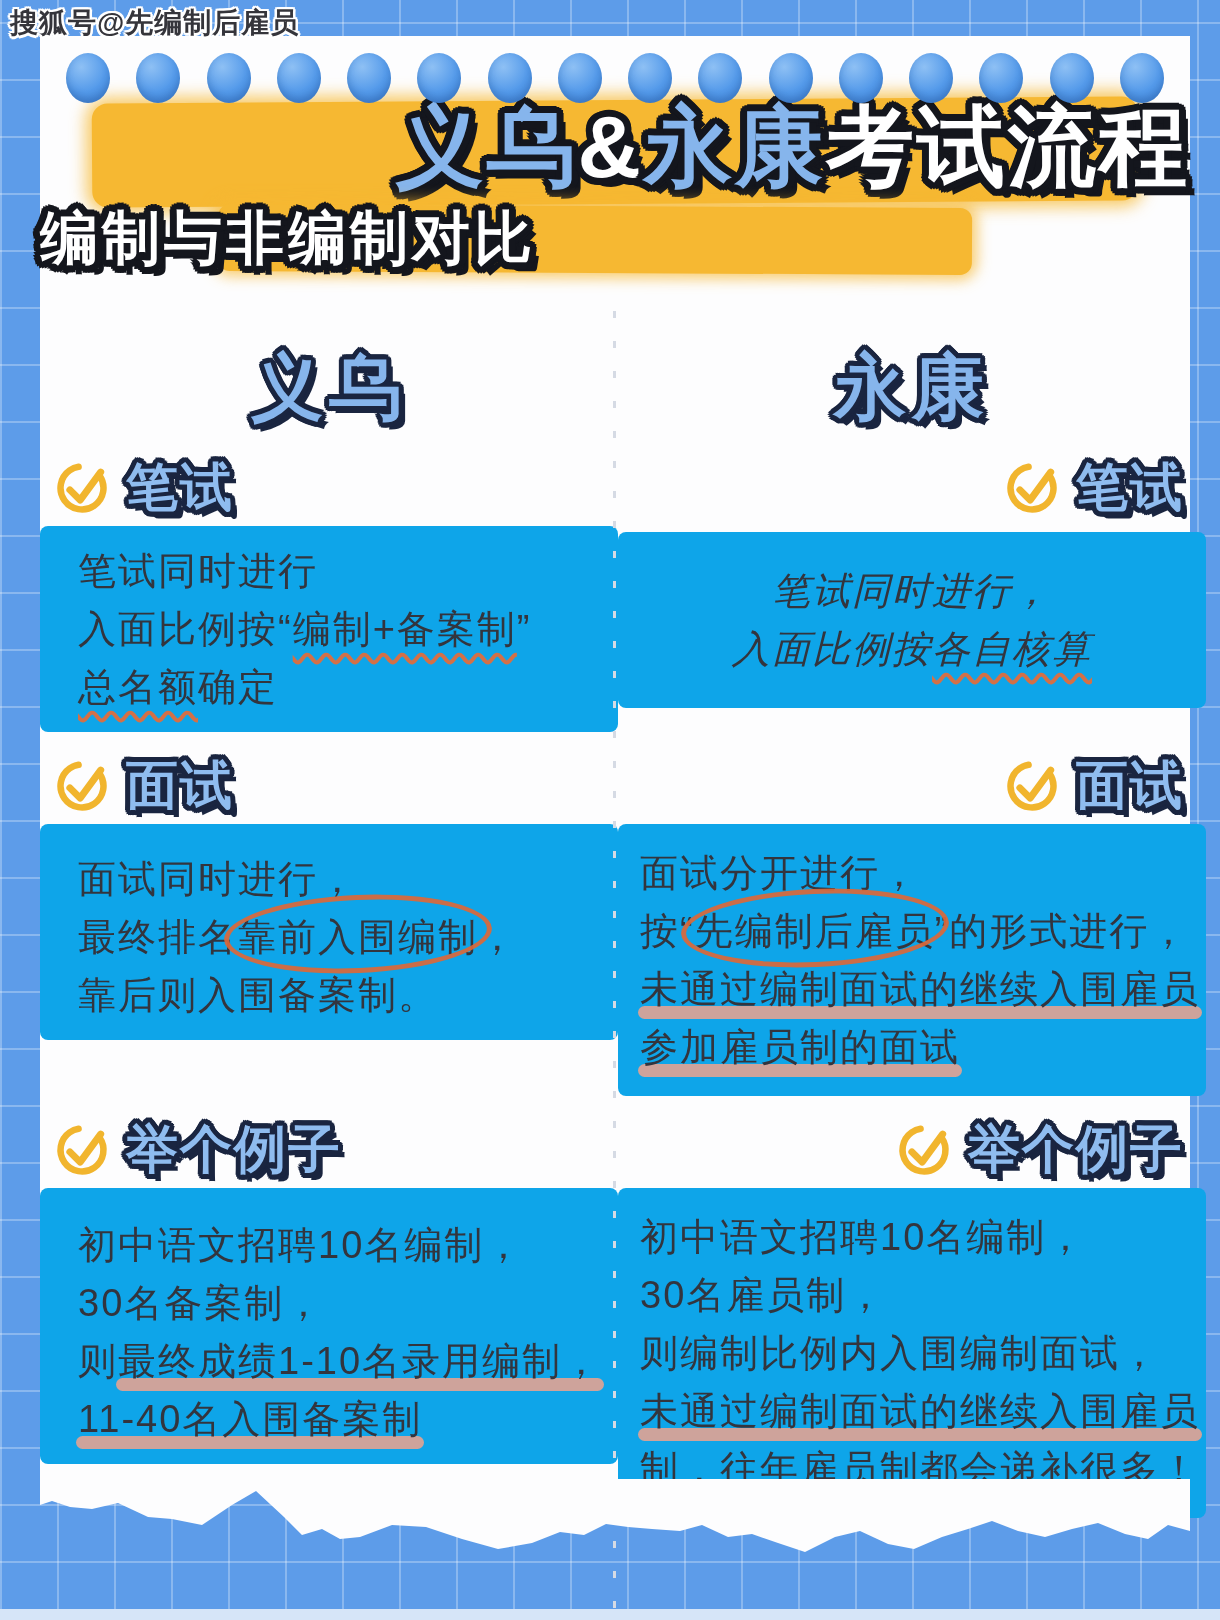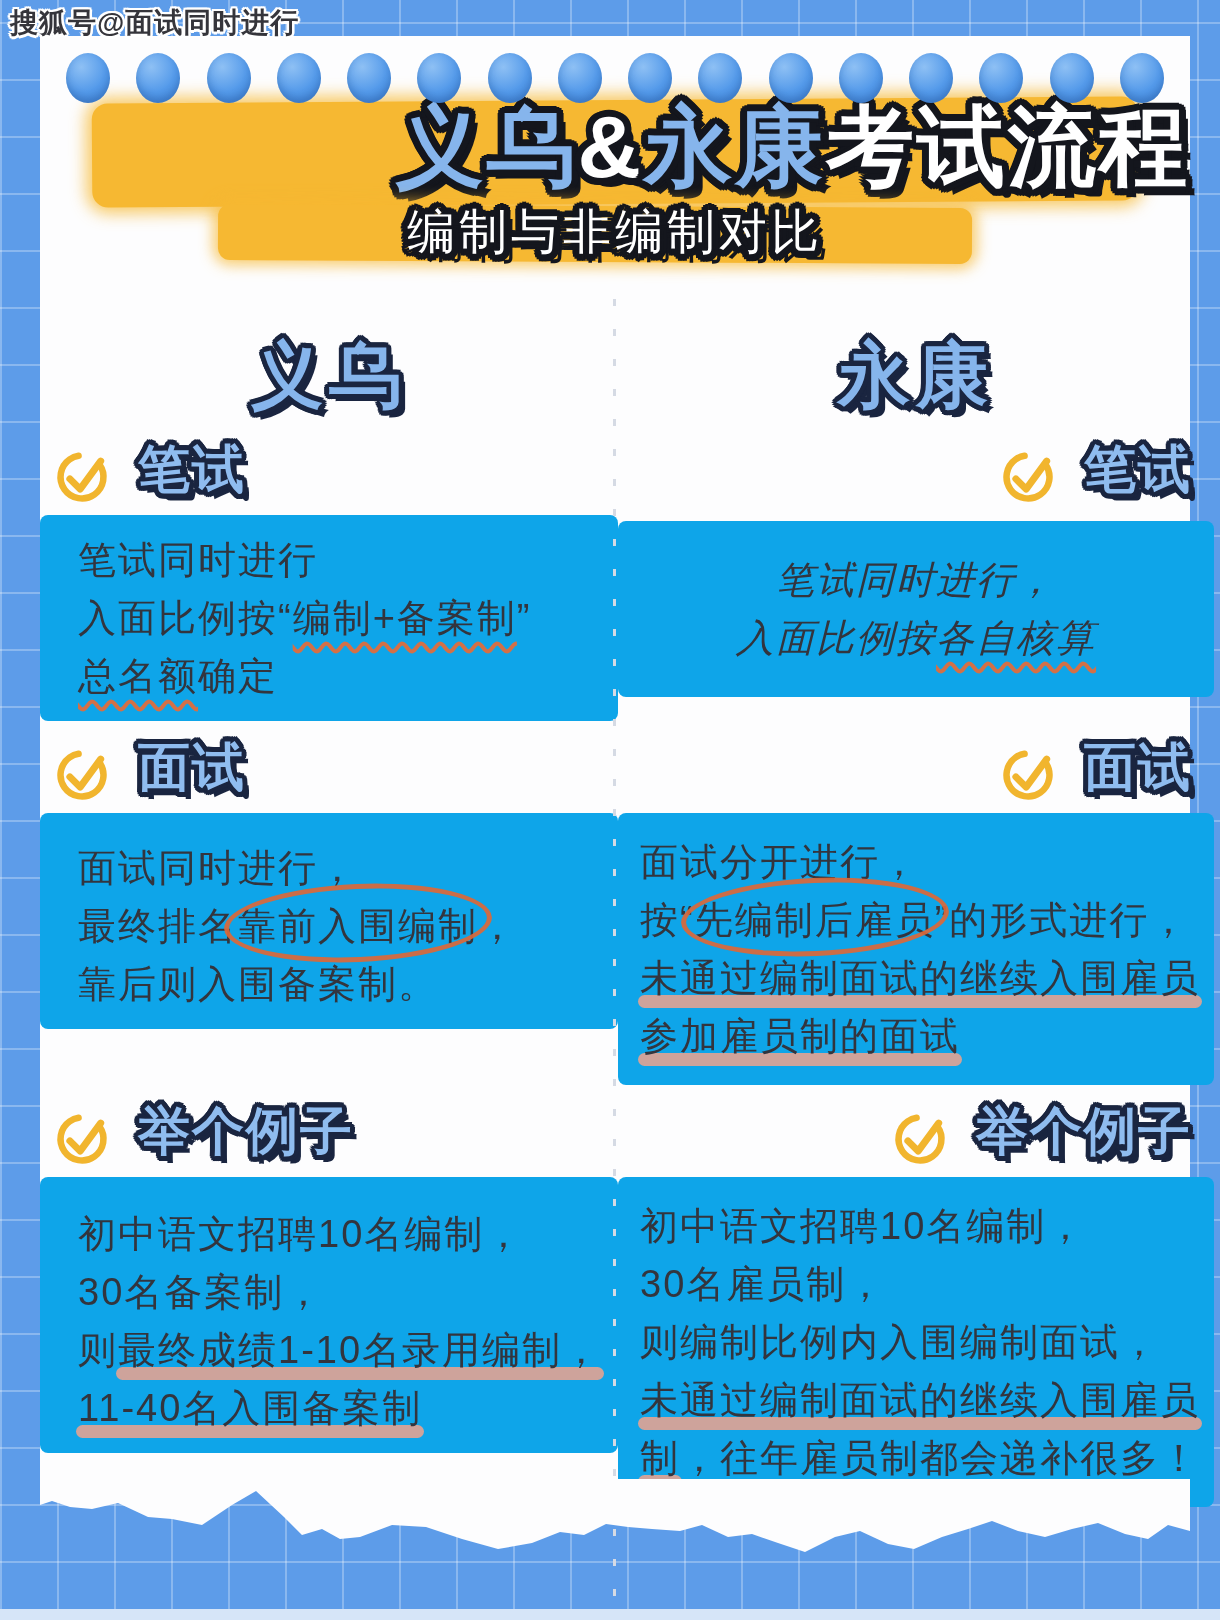"搜狐号@面试同时进行" div.watermark { text: @面试同时进行 -> @先编制后雇员 }
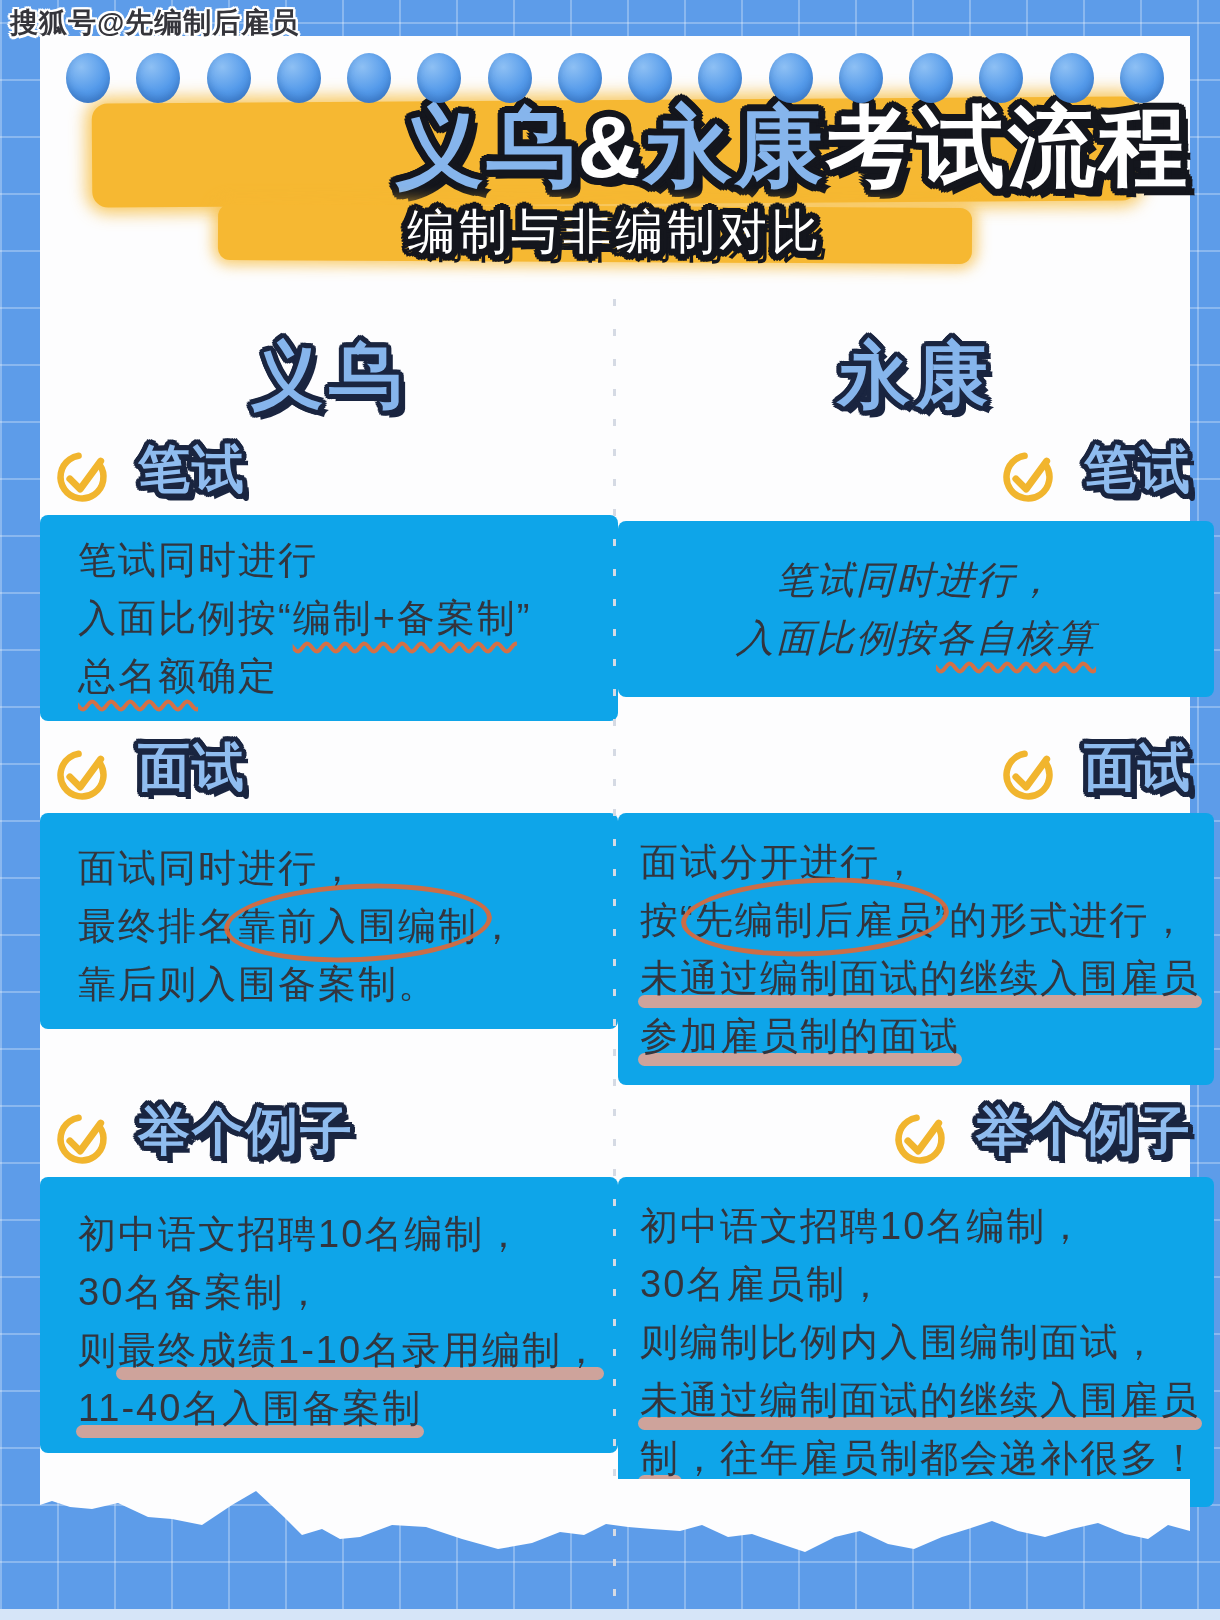"编制与非编制对比" .title2 { font-size: 48px -> 58px; font-weight: normal -> bold; text-align: center -> left }
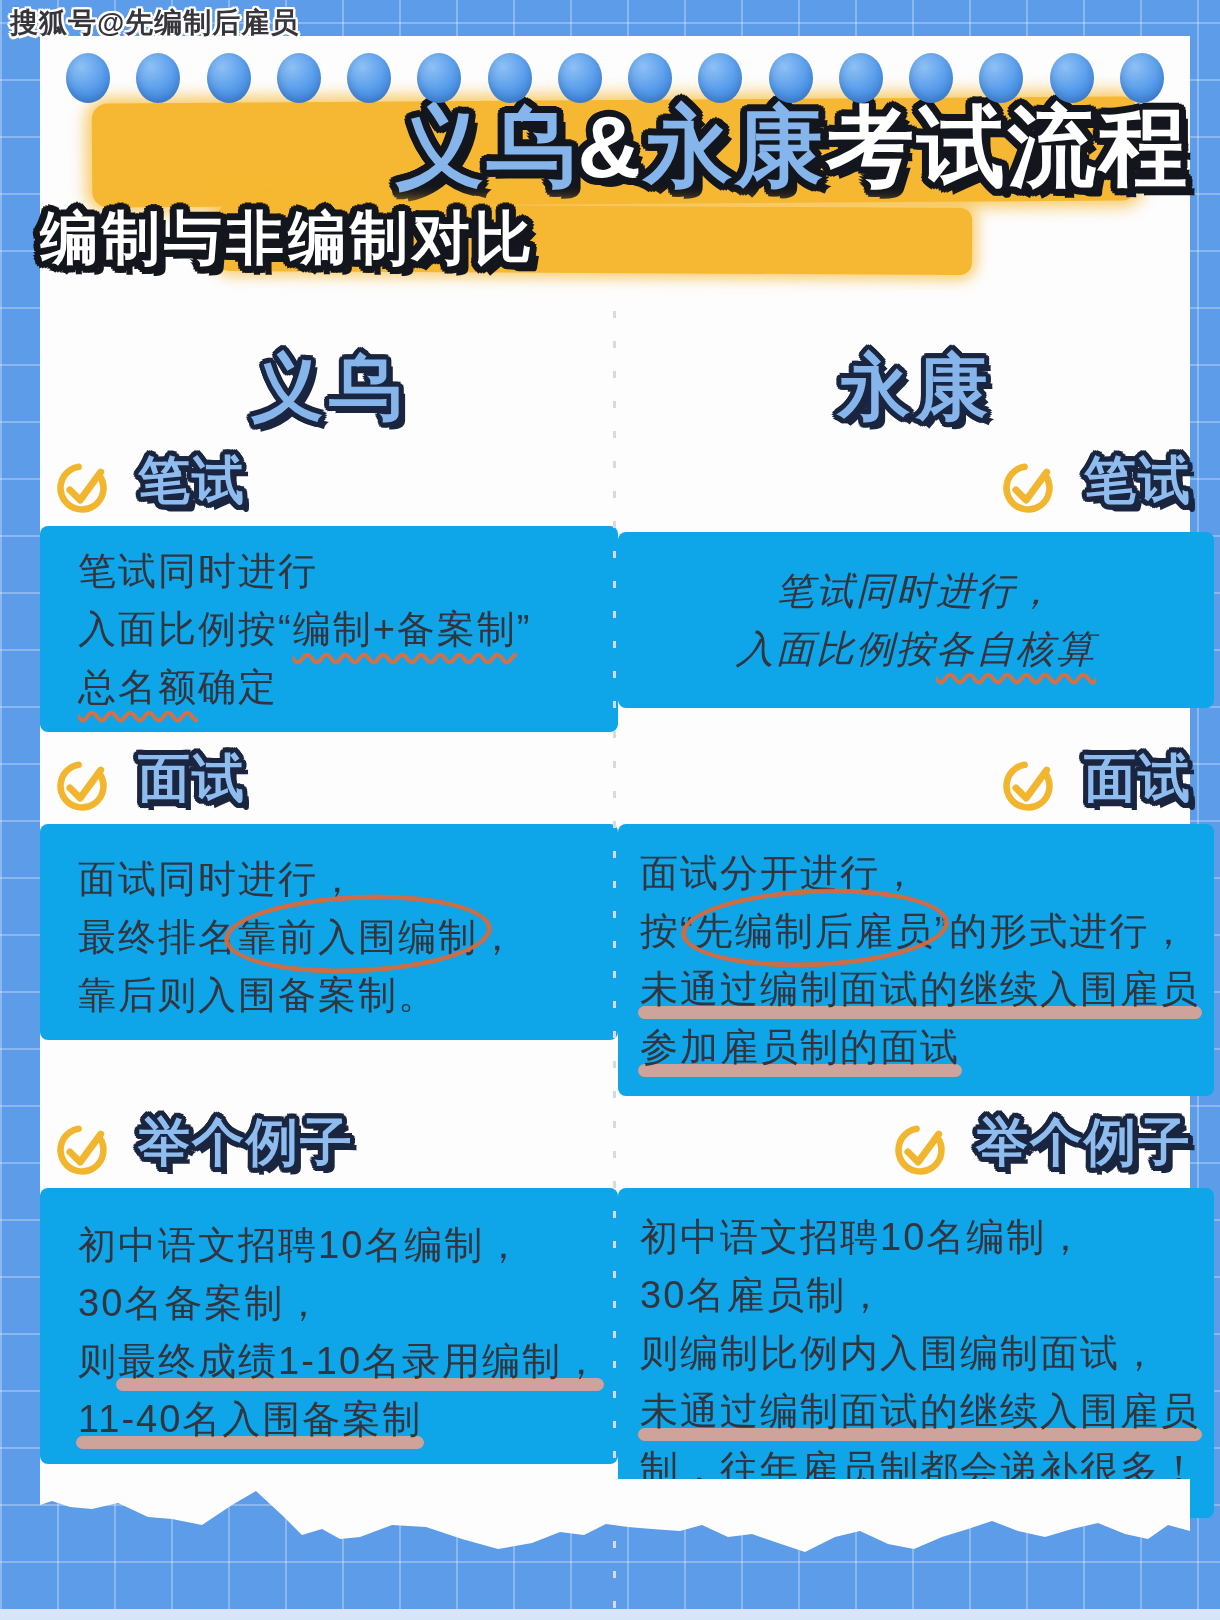"笔试" .sec-header { align-items: flex-end -> center; gap: 28px -> 16px }
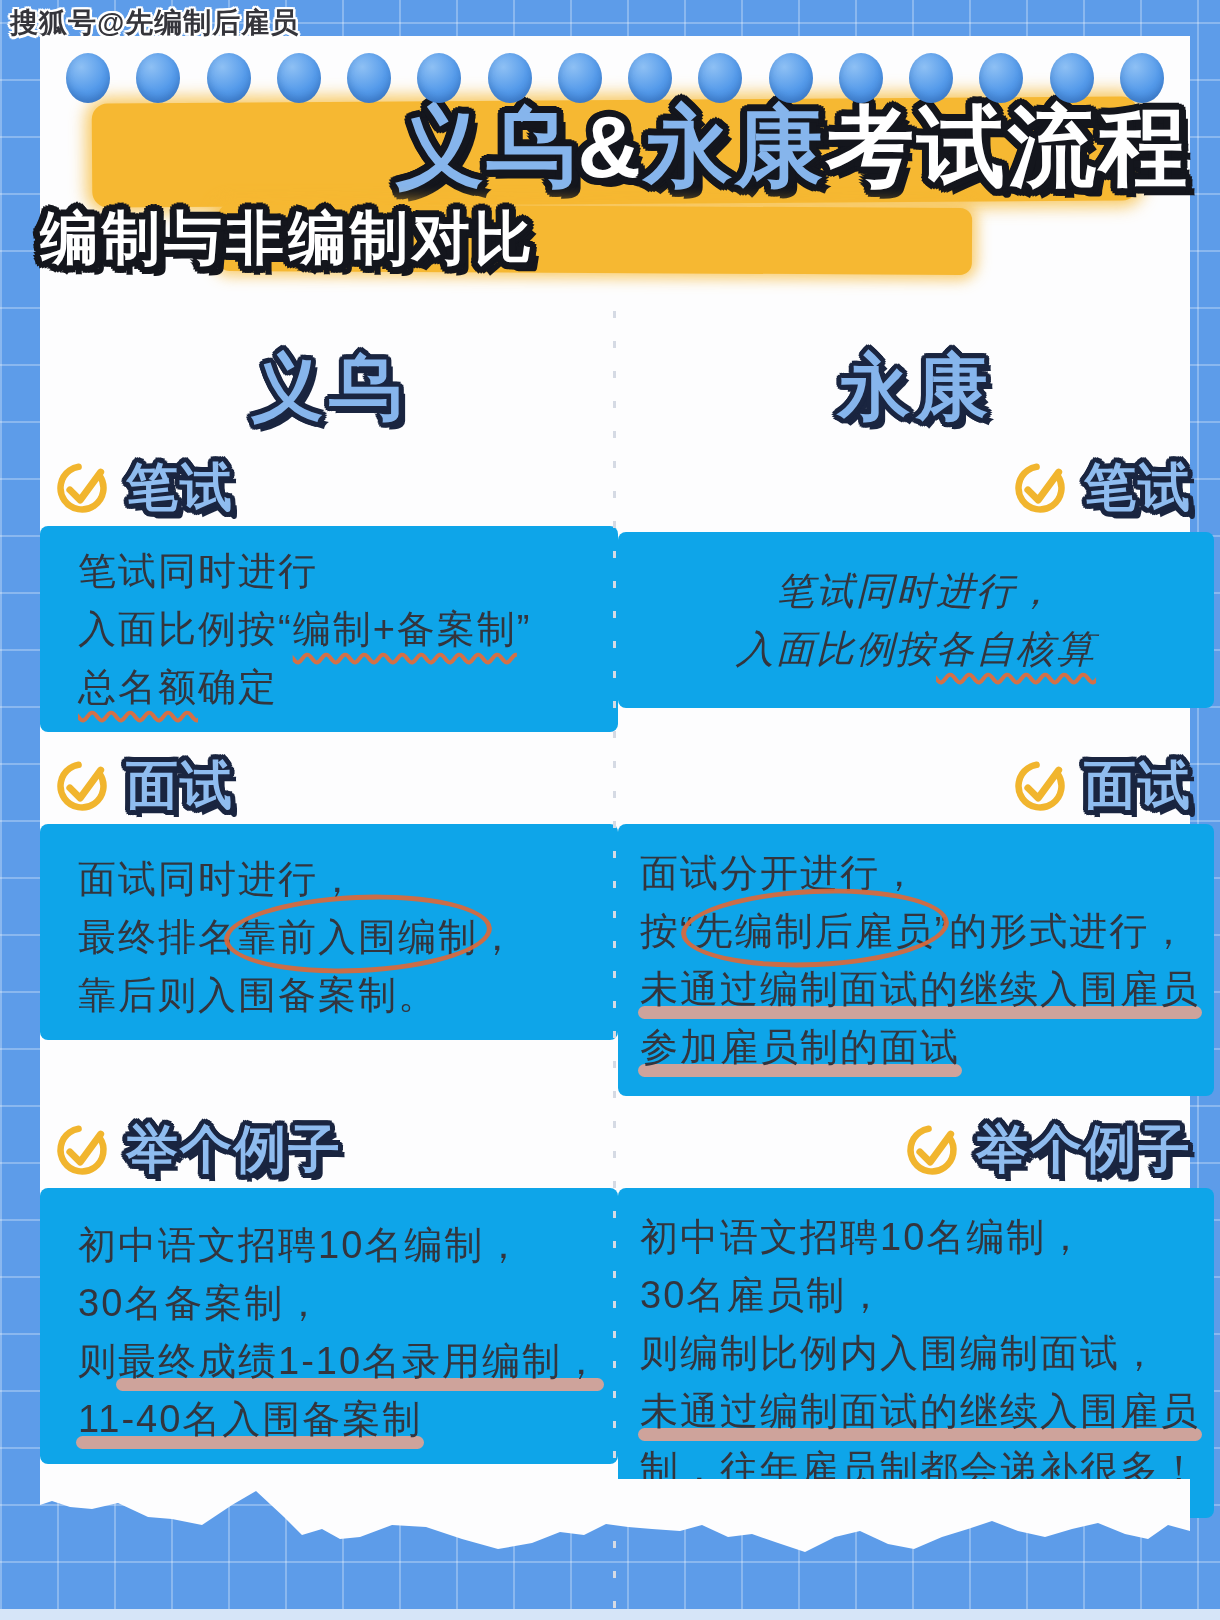"面试分开进行，" .box-r { padding: 20px 14px 20px 22px -> 20px 6px 20px 22px }
